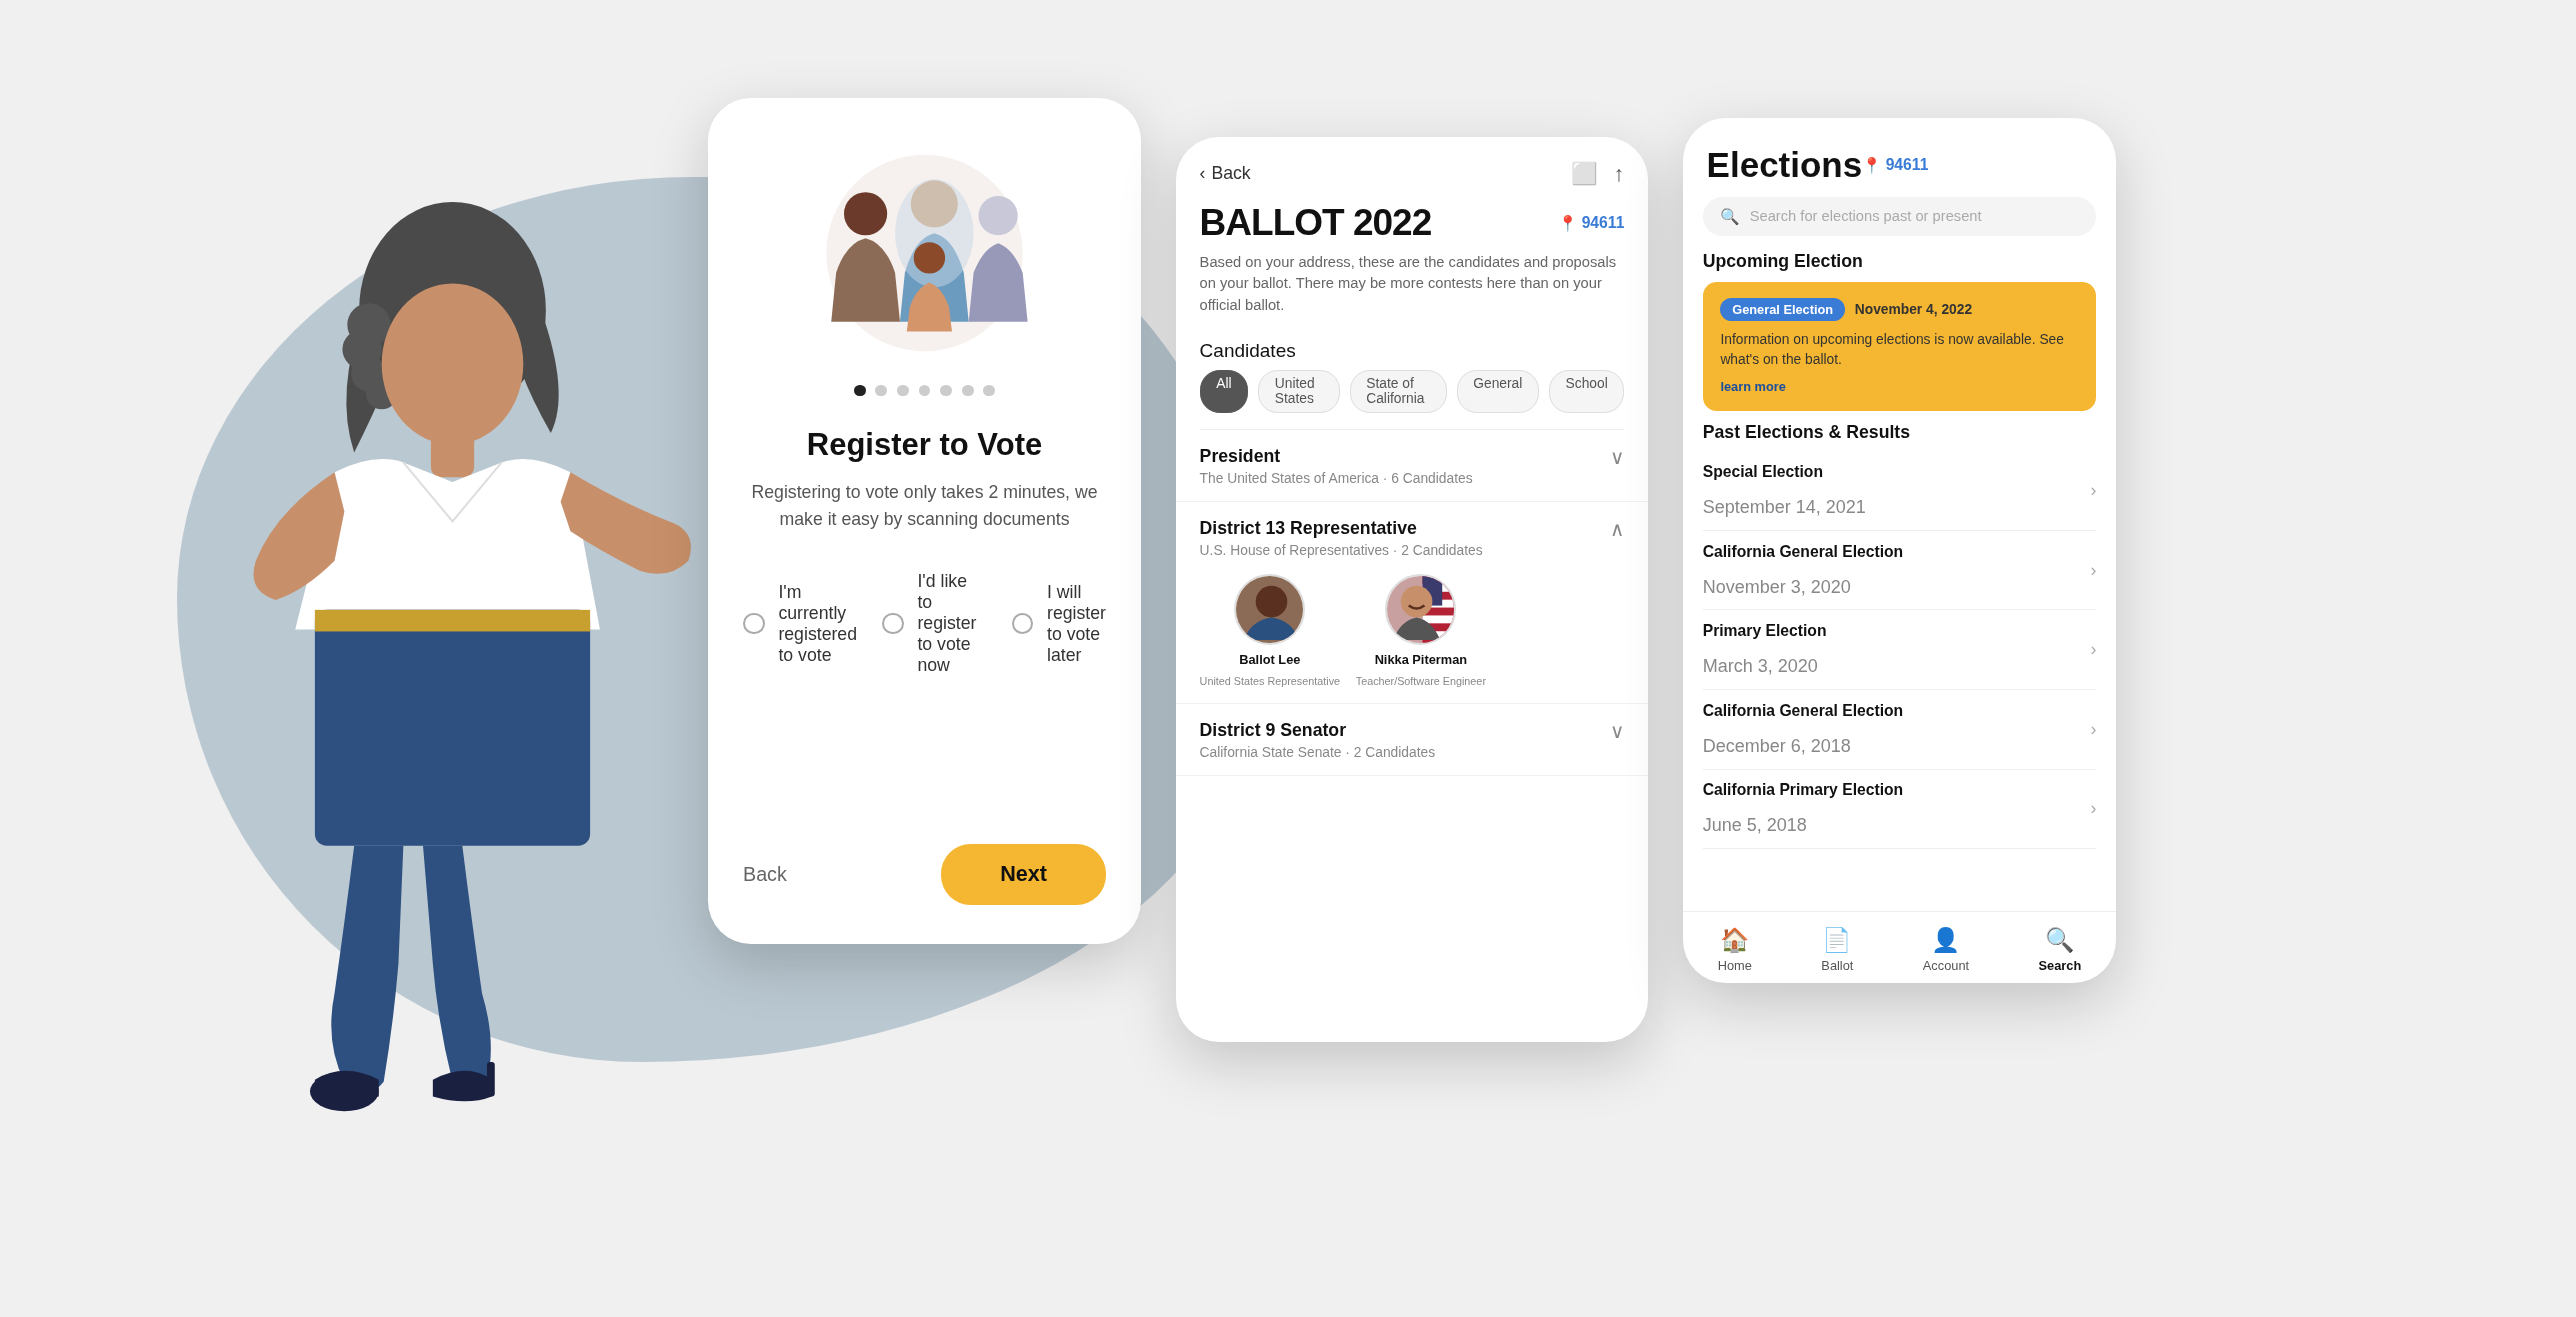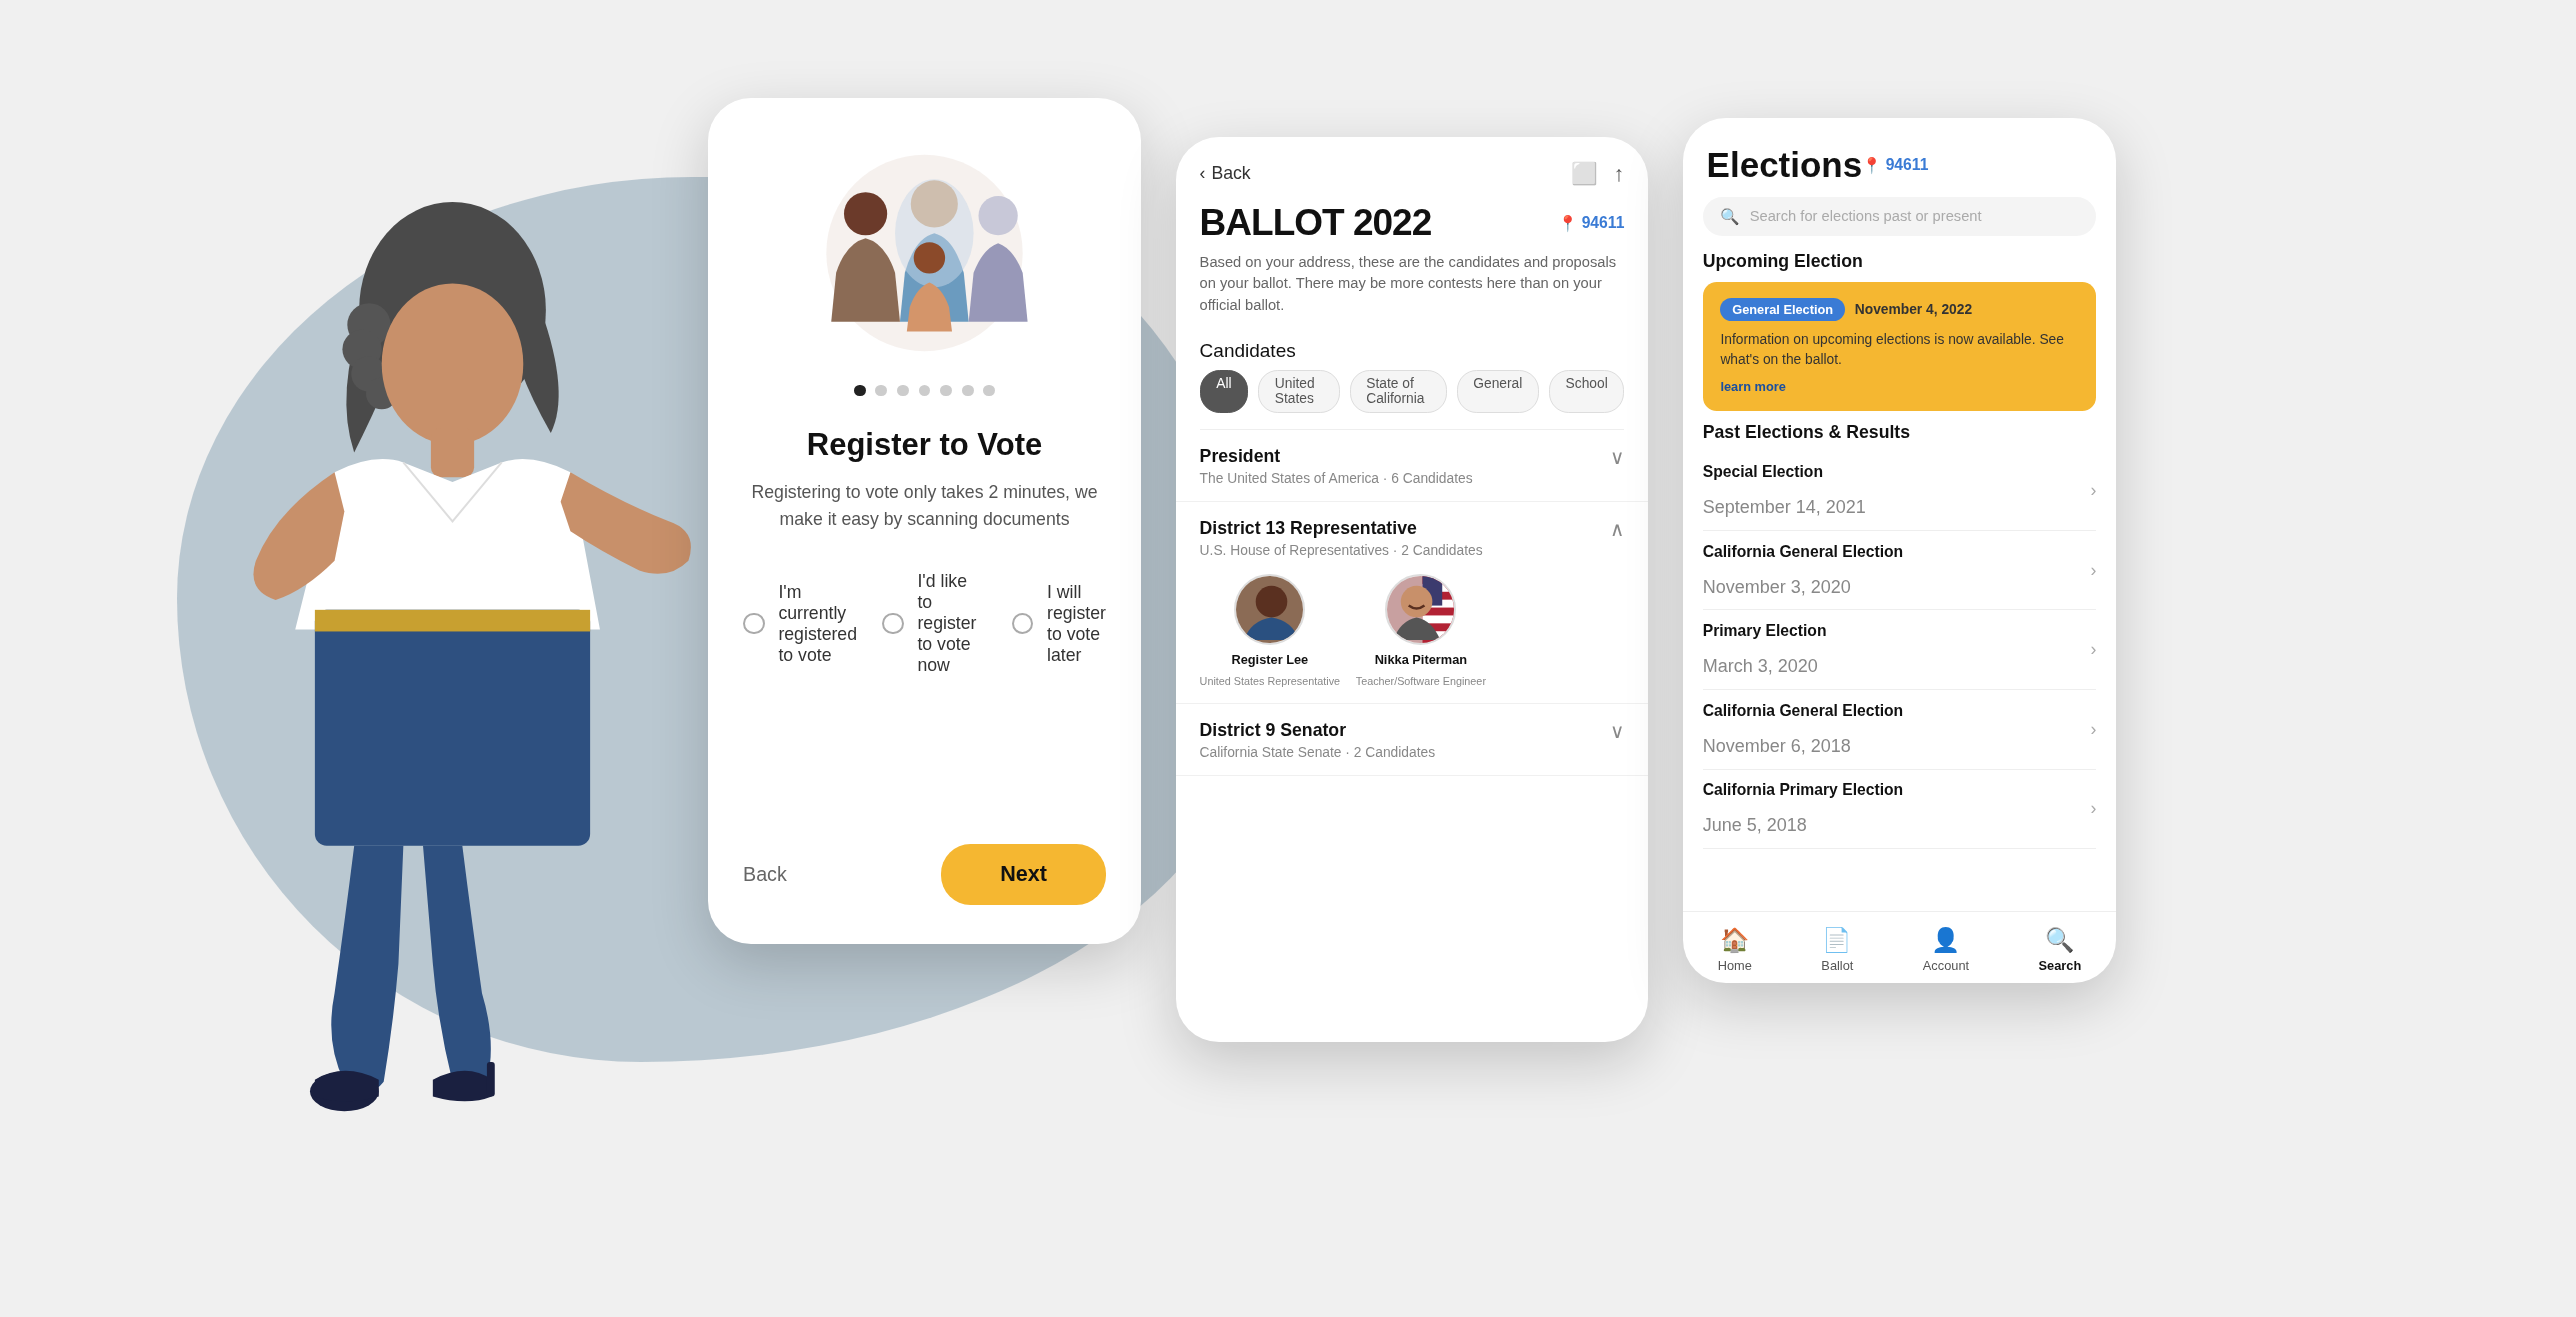"Register Lee" div.candidate-name { text: Register -> Ballot }
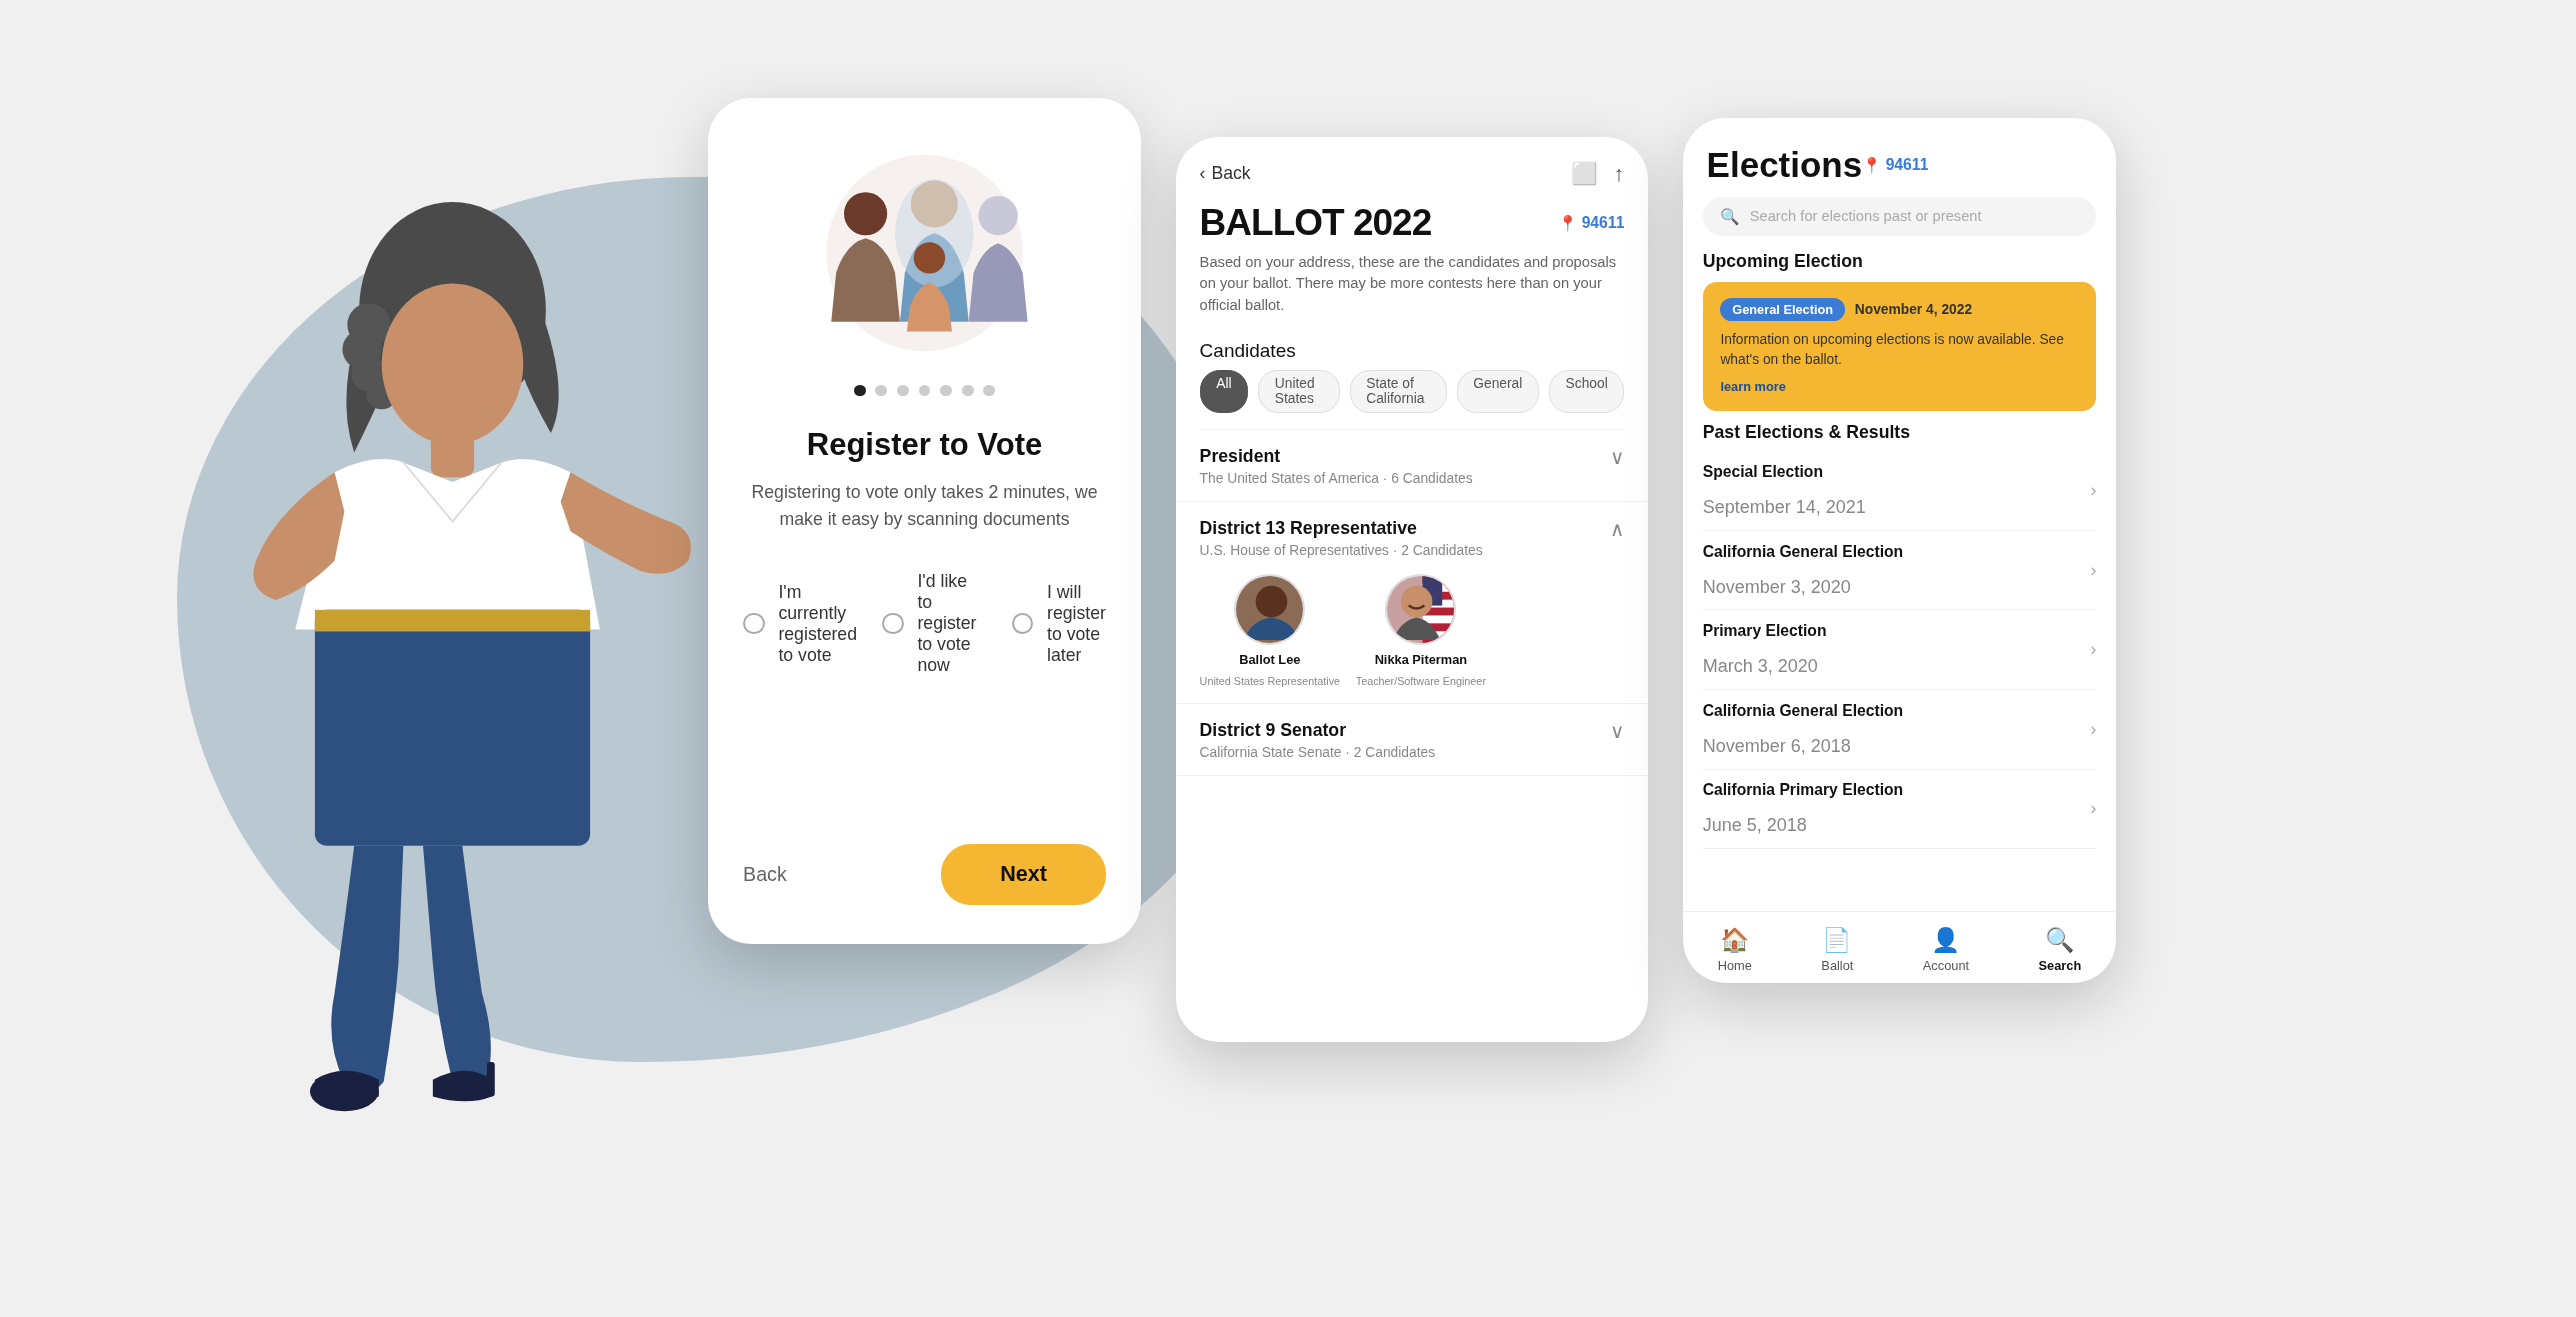"November 6, 2018" div.election-list-date { text: November -> December }
